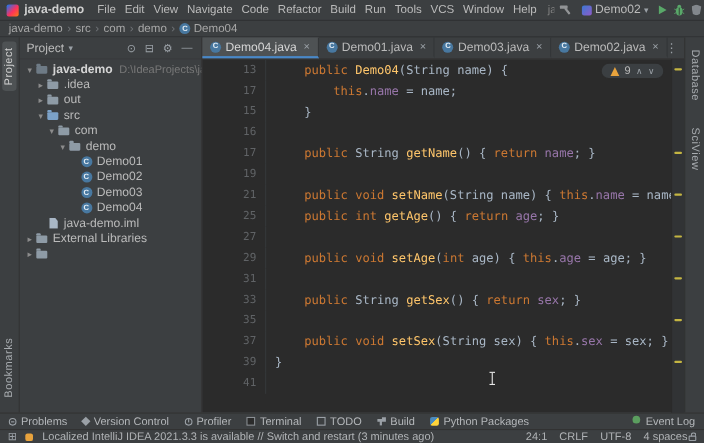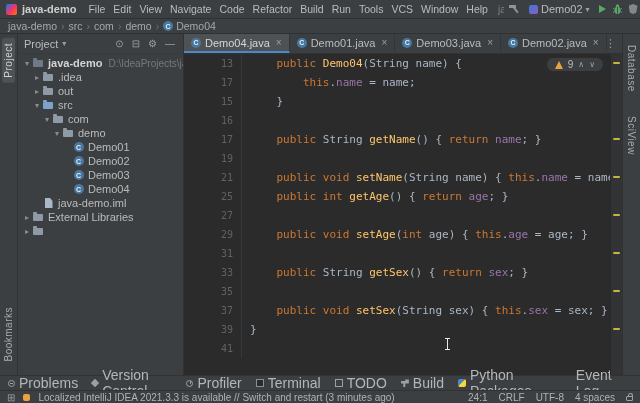"Problems" .btoolbar { font-size: 14px -> 10px }
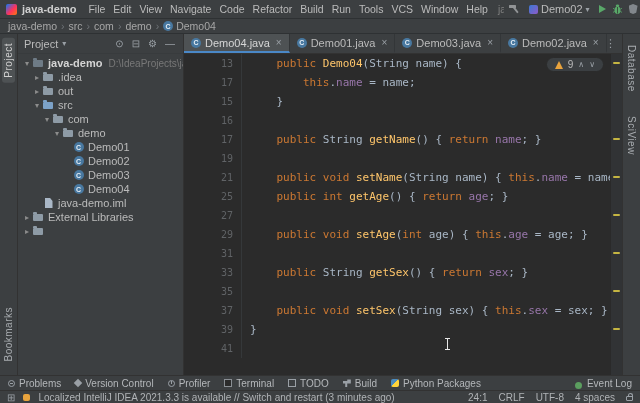"Event Log" .btool-right { align-items: flex-end -> flex-start }
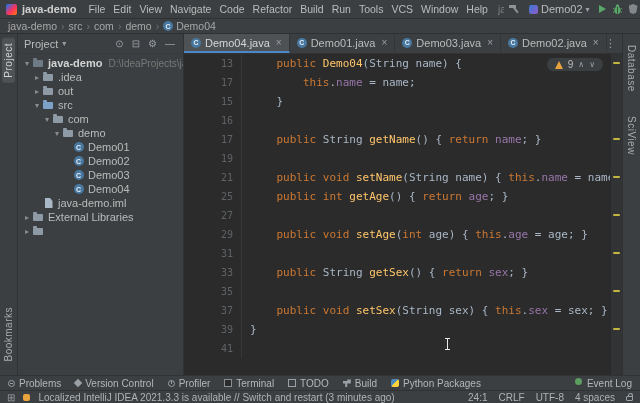"24:1" .status-right { gap: 11px -> 1px }
